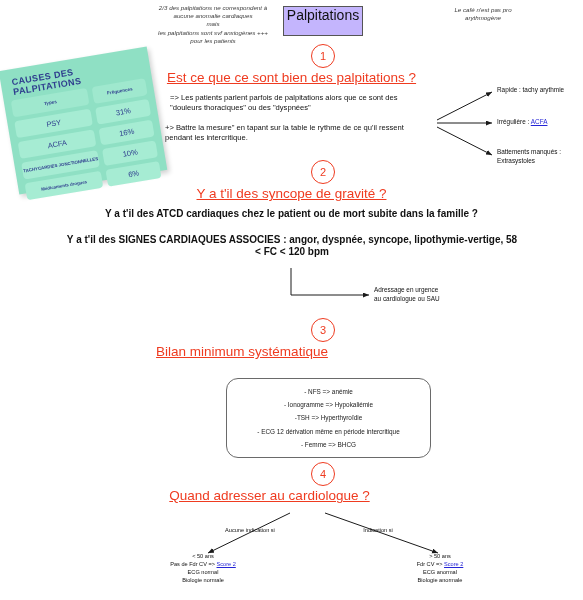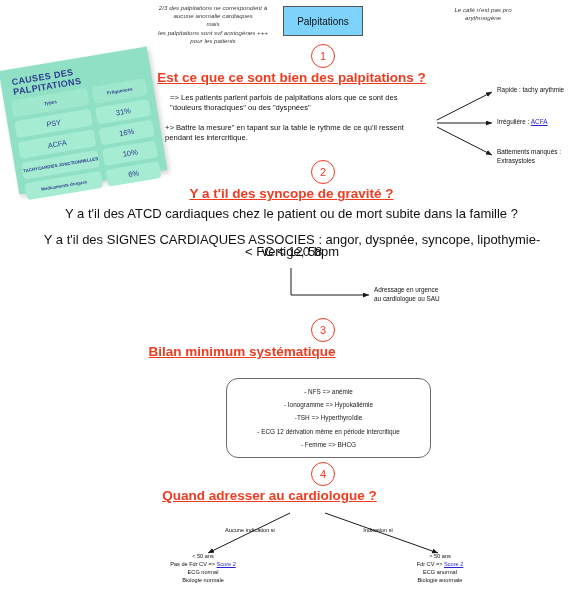"Palpitations" #palpitations-box { align-items: center -> flex-start; background: #7dd3fc -> #c4b5fd; font-size: 10px -> 14px }
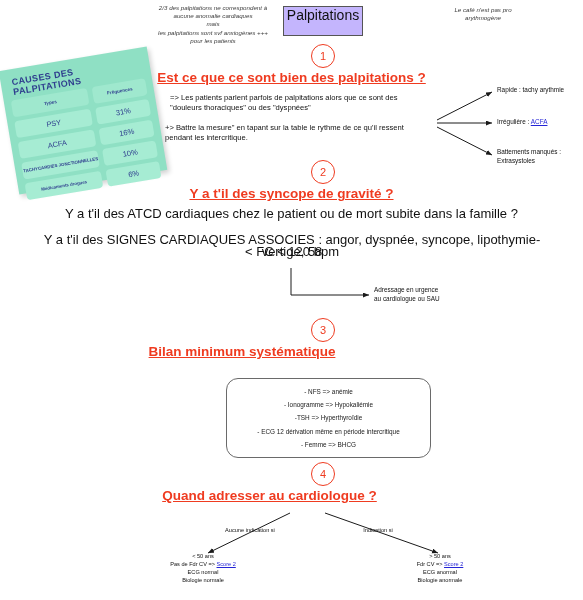"Est ce que ce sont" .step-title { font-weight: 700 -> 400 }
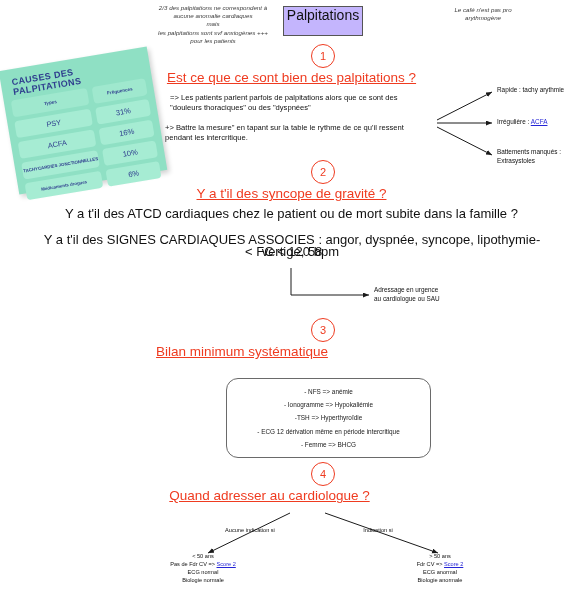"Y a t'il des ATCD" .body-bold { font-size: 13px -> 10px; font-weight: normal -> bold }
